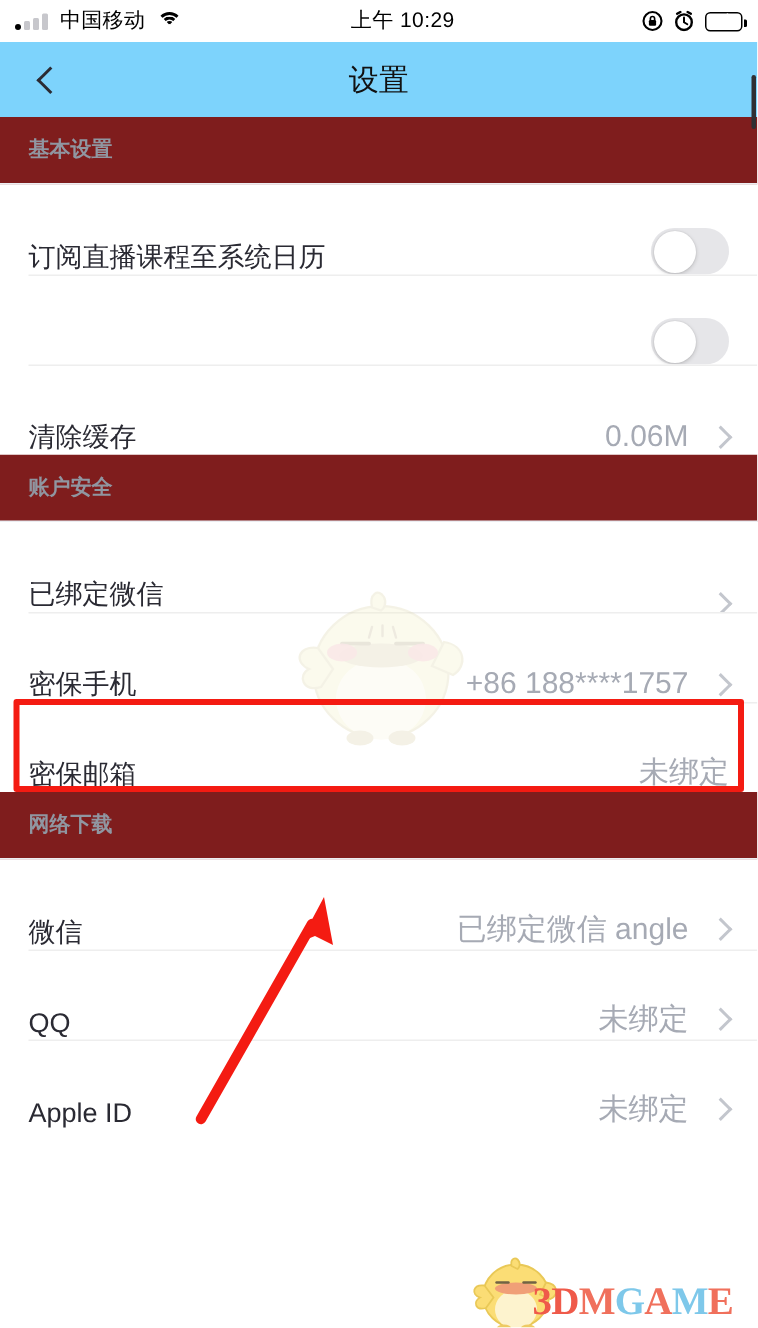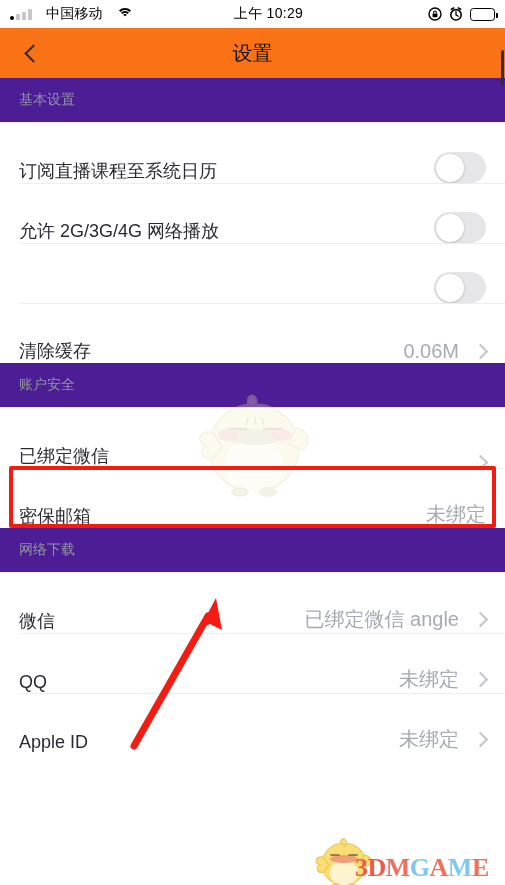"中国移动" .sb-left { gap: 14px -> 8px }
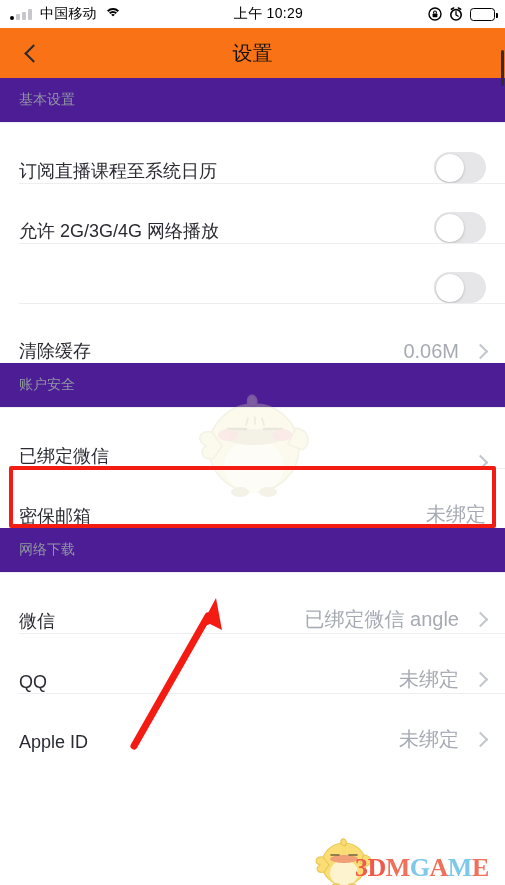"设置" .navbar { background: #f97316 -> #7dd3fc }
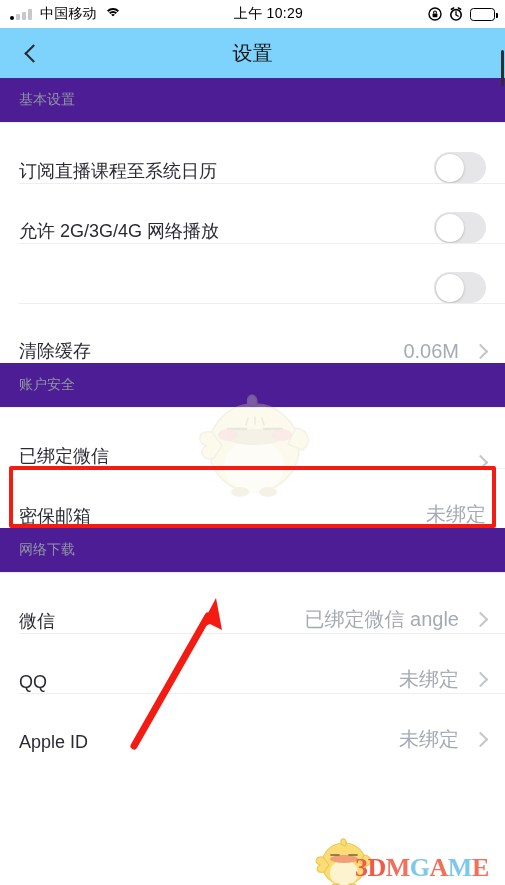"基本设置" .section-header { background: #4c1d95 -> #7f1d1d; font-weight: none -> bold }
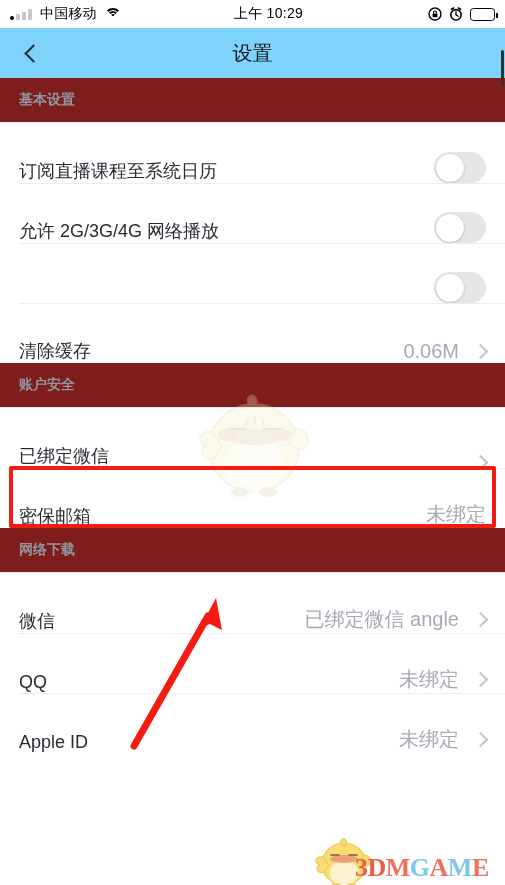"允许 2G/3G/4G 网络播放" div.row { html: <div> <div>允许 2G/3G/4G 网络播放</div> <div> <div> <div></div> </div> </div> </div> -> none }
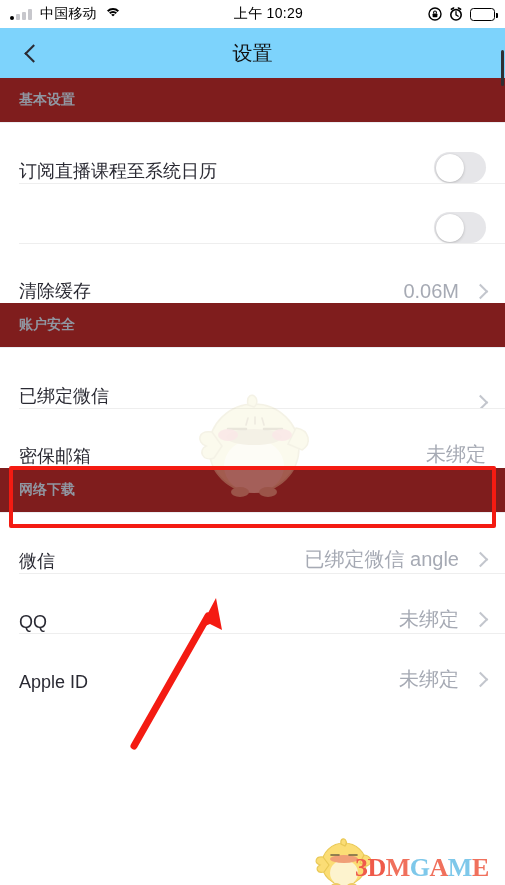"密保手机" div.row { html: none -> <div> <div>密保手机</div> <div> <div>+86 188****1757</div> <span></span> </div> </div> }
